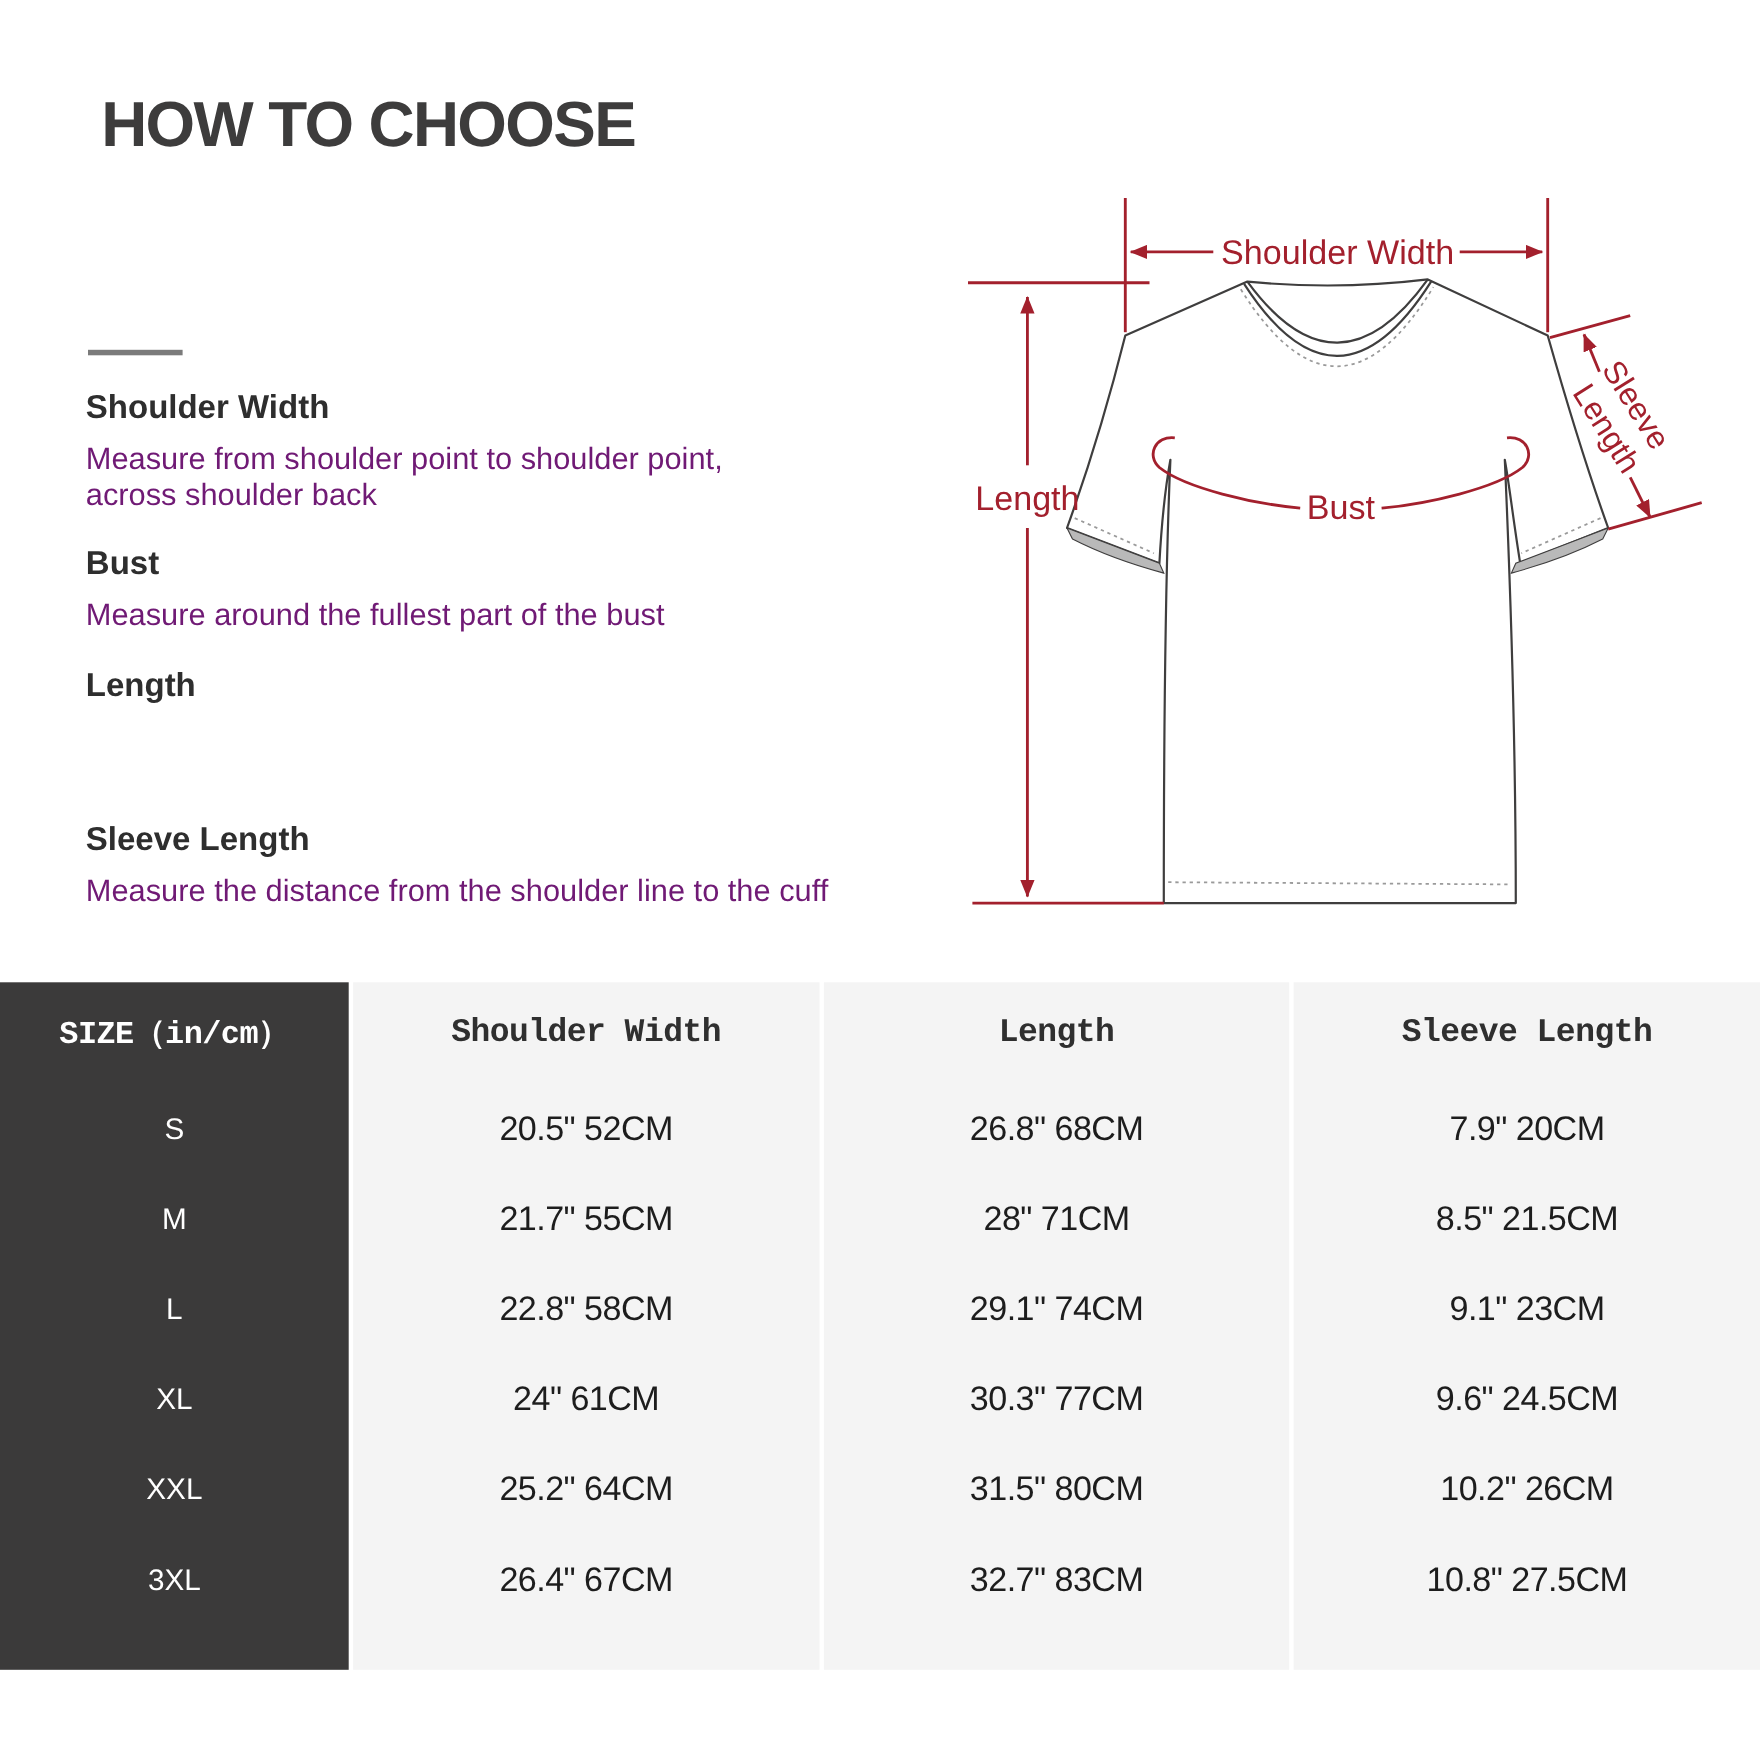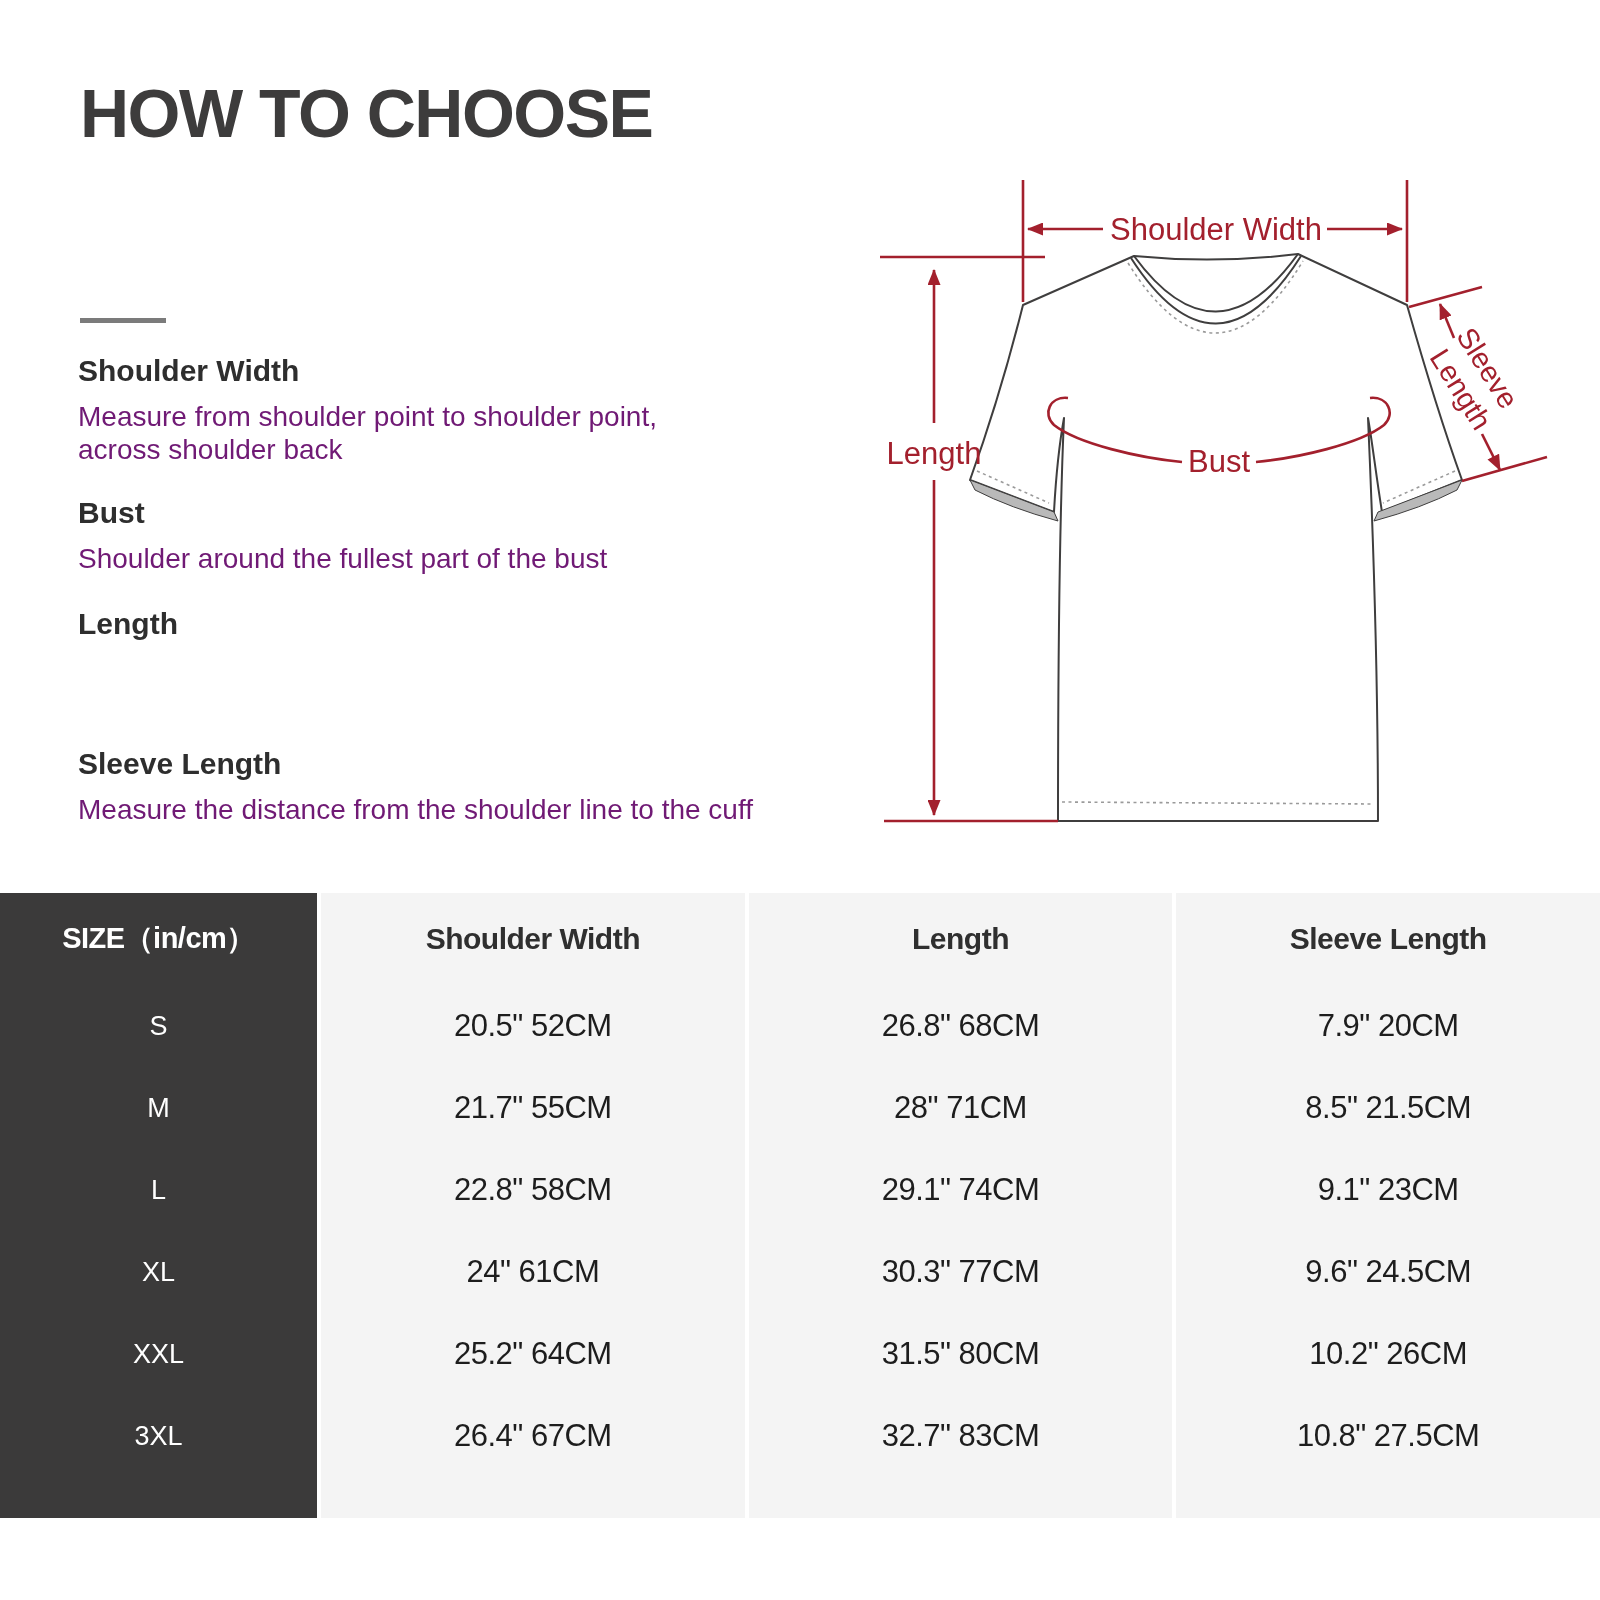"HOW TO CHOOSE" .title { font-size: 68px -> 58px; left: 80px -> 92px }
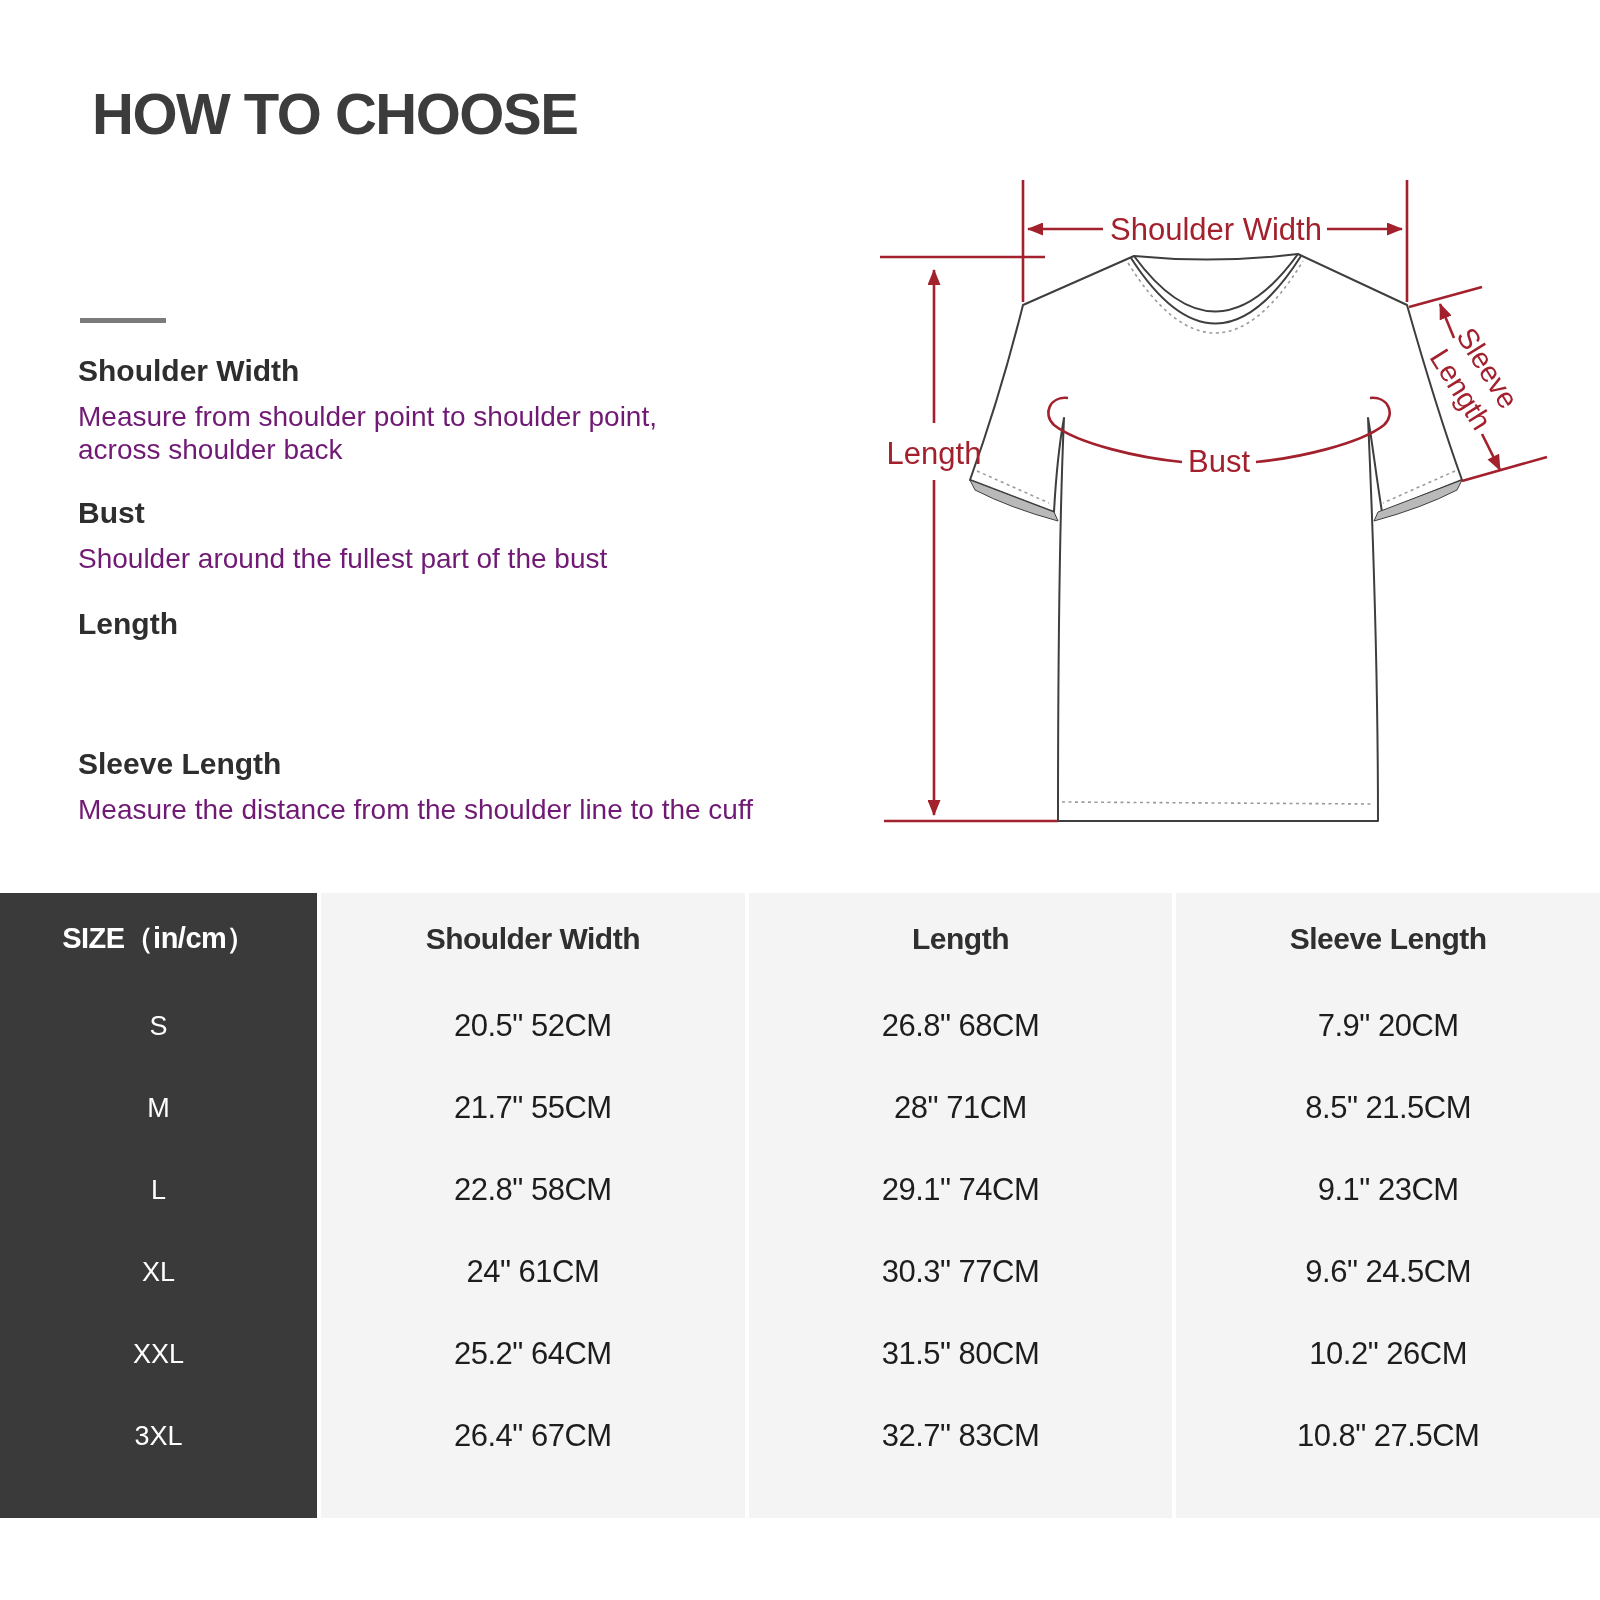"Shoulder around the fullest part" p.sec-body { text: Shoulder -> Measure }
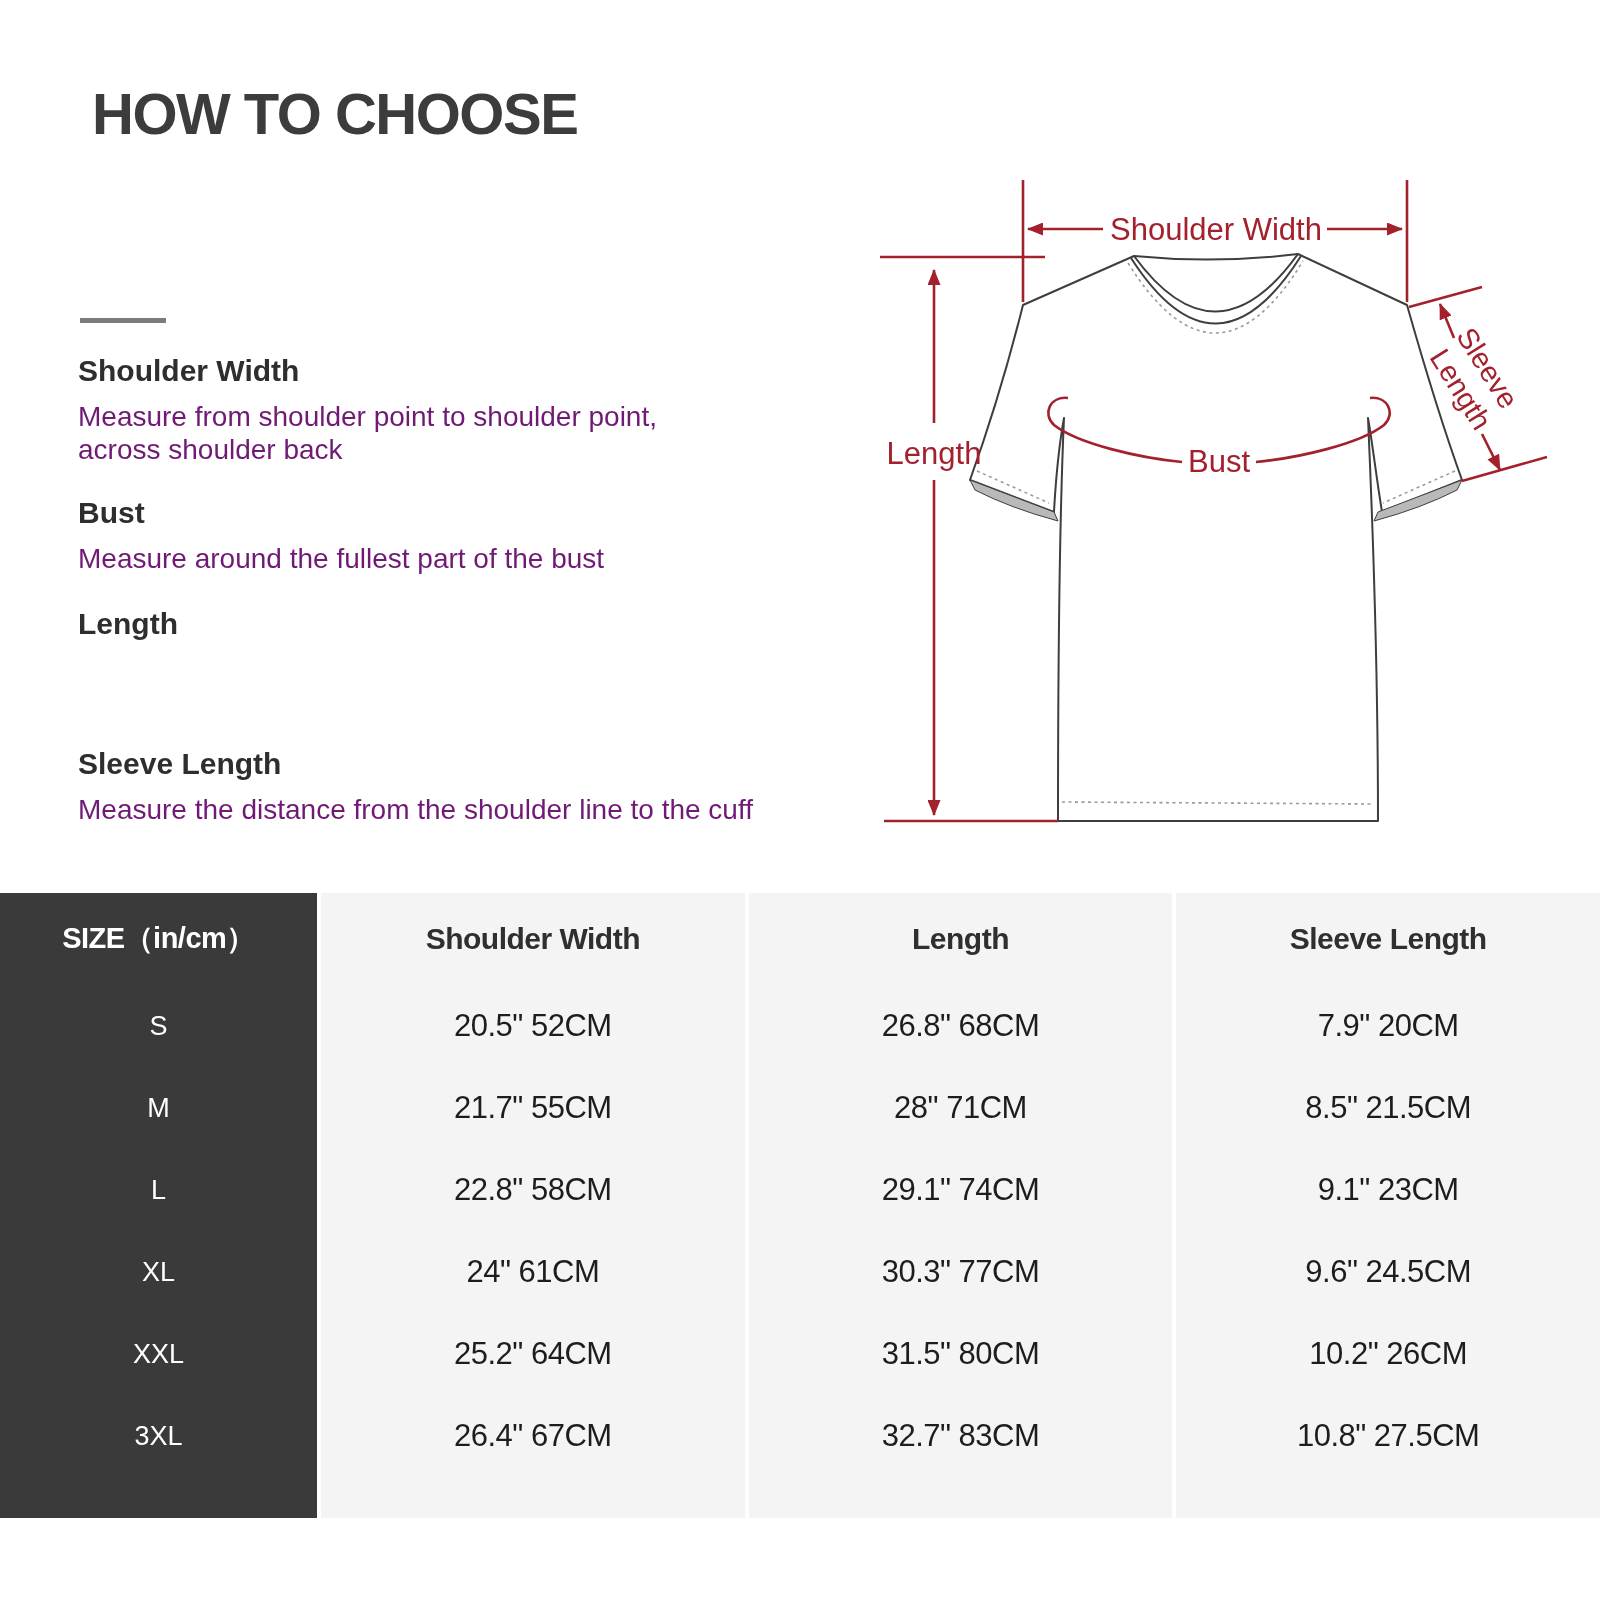"SIZE（in/cm）" .head-cell { font-family: none -> Liberation Mono, monospace }
